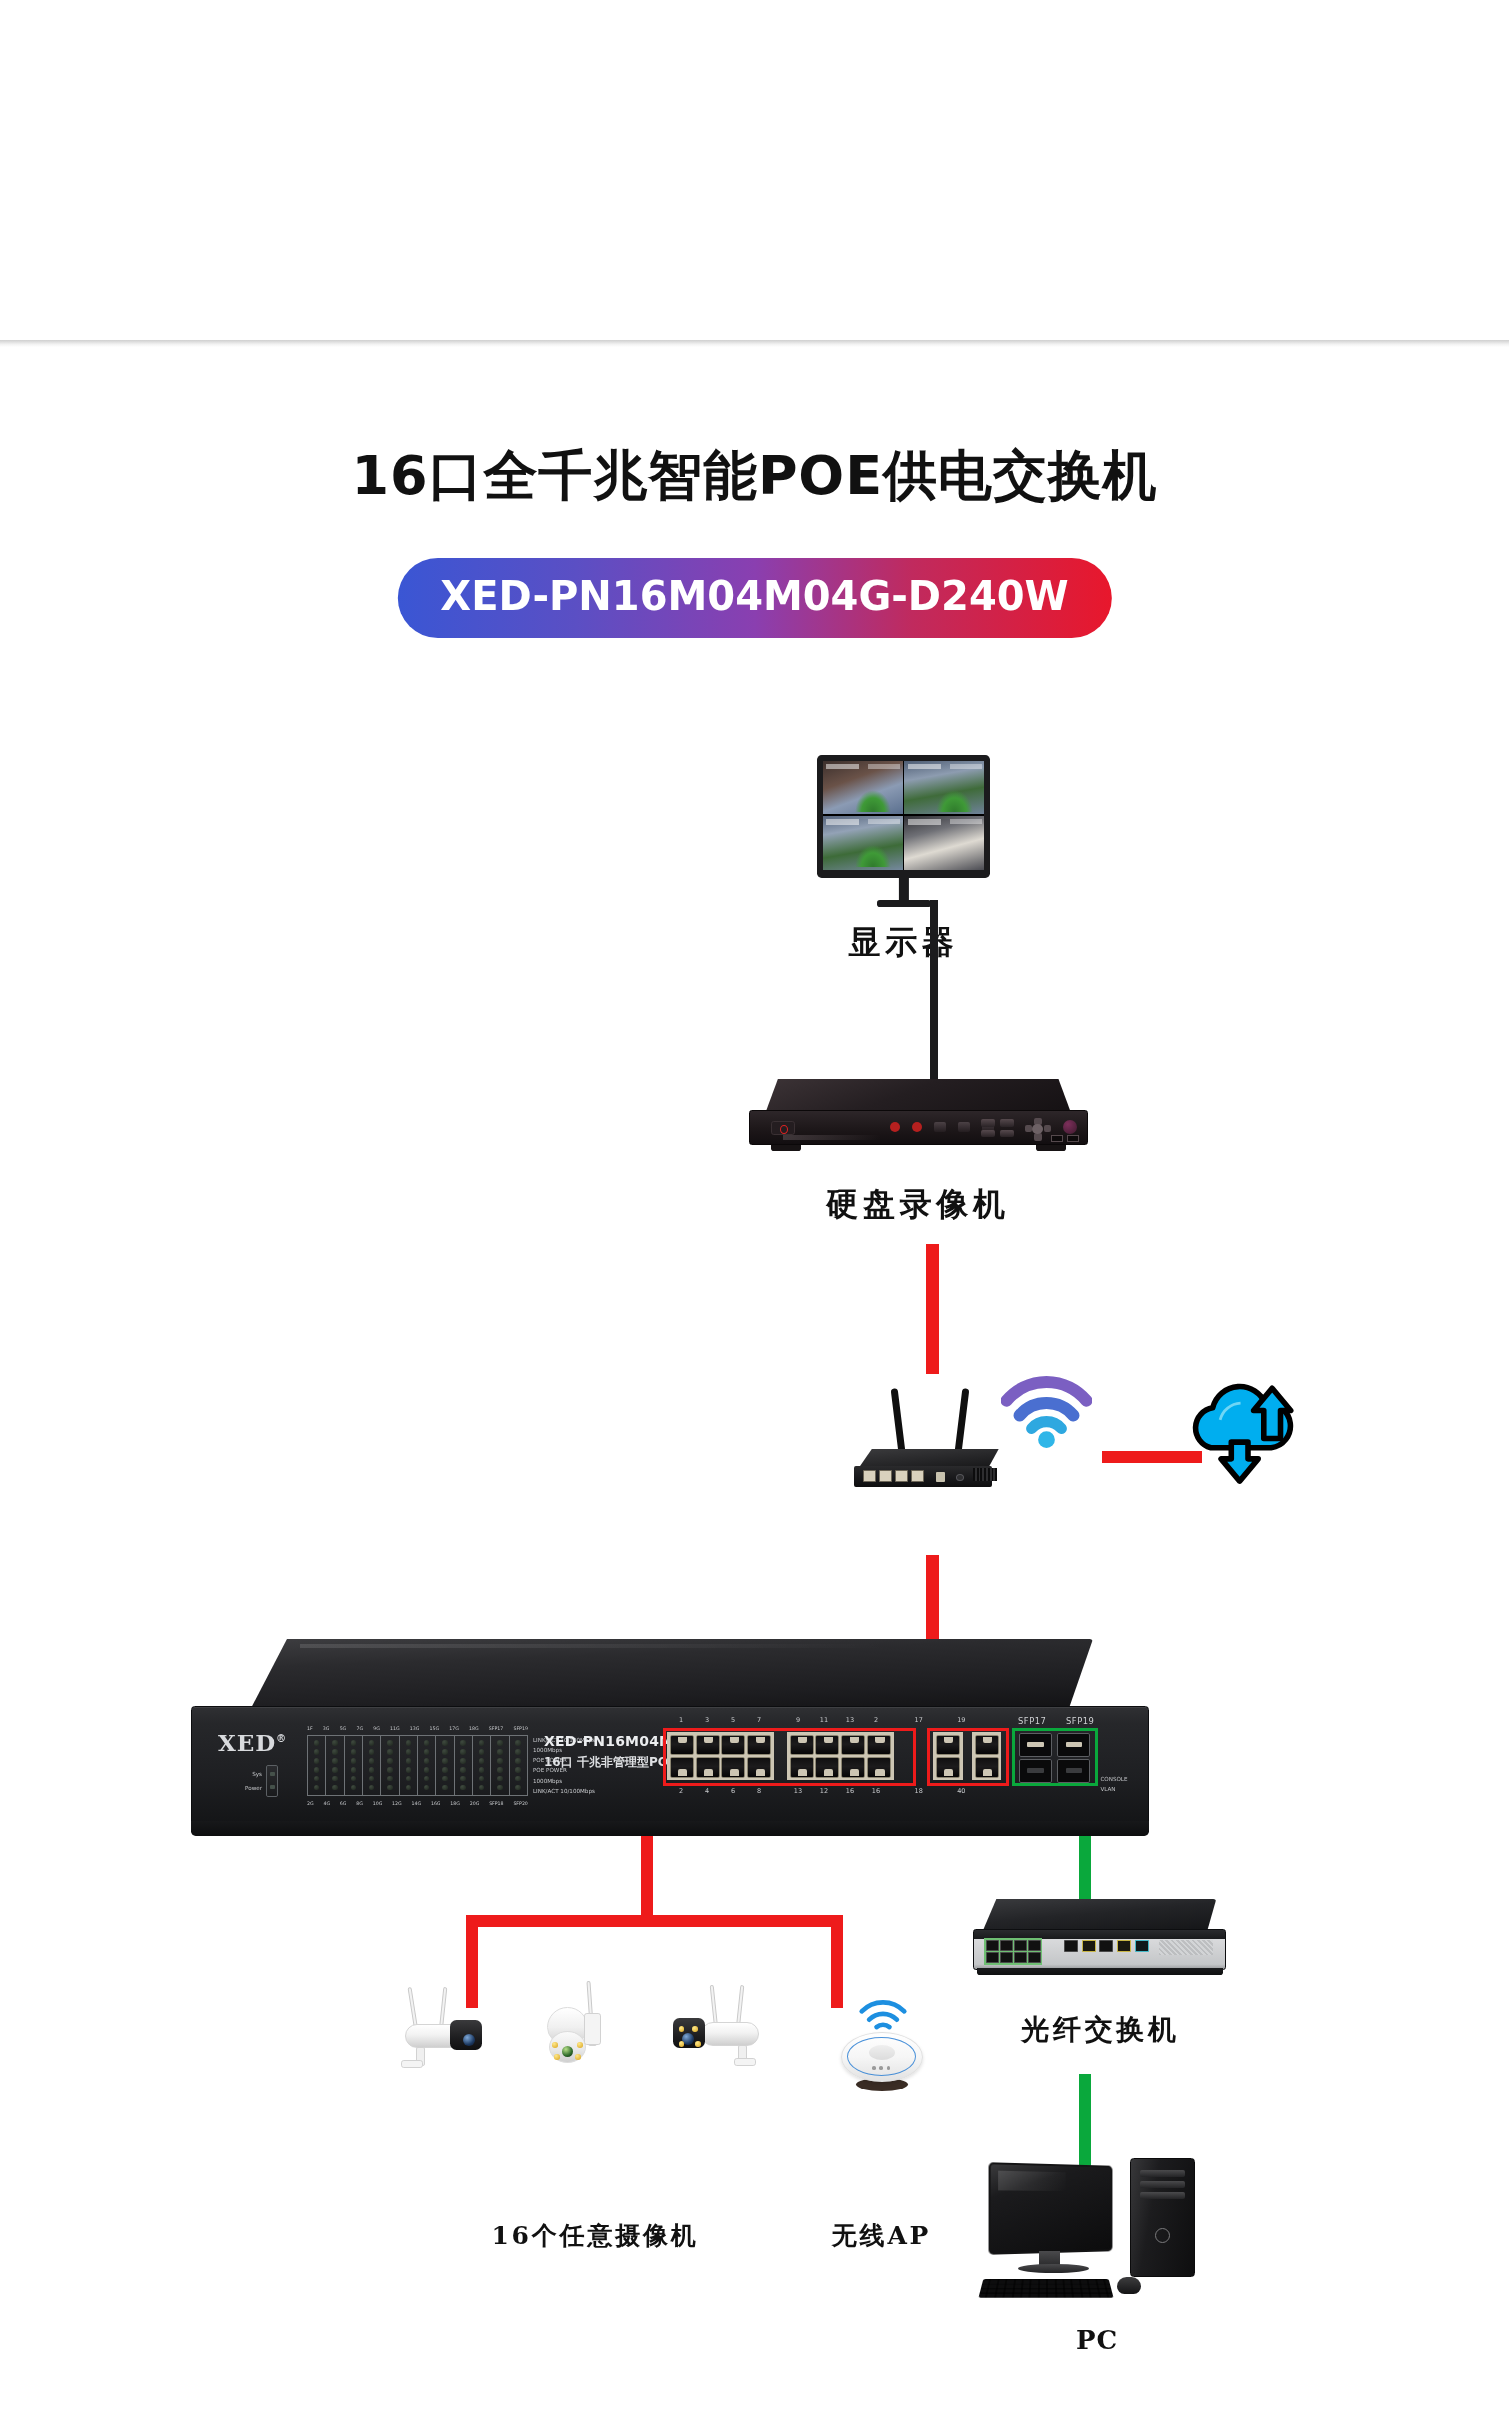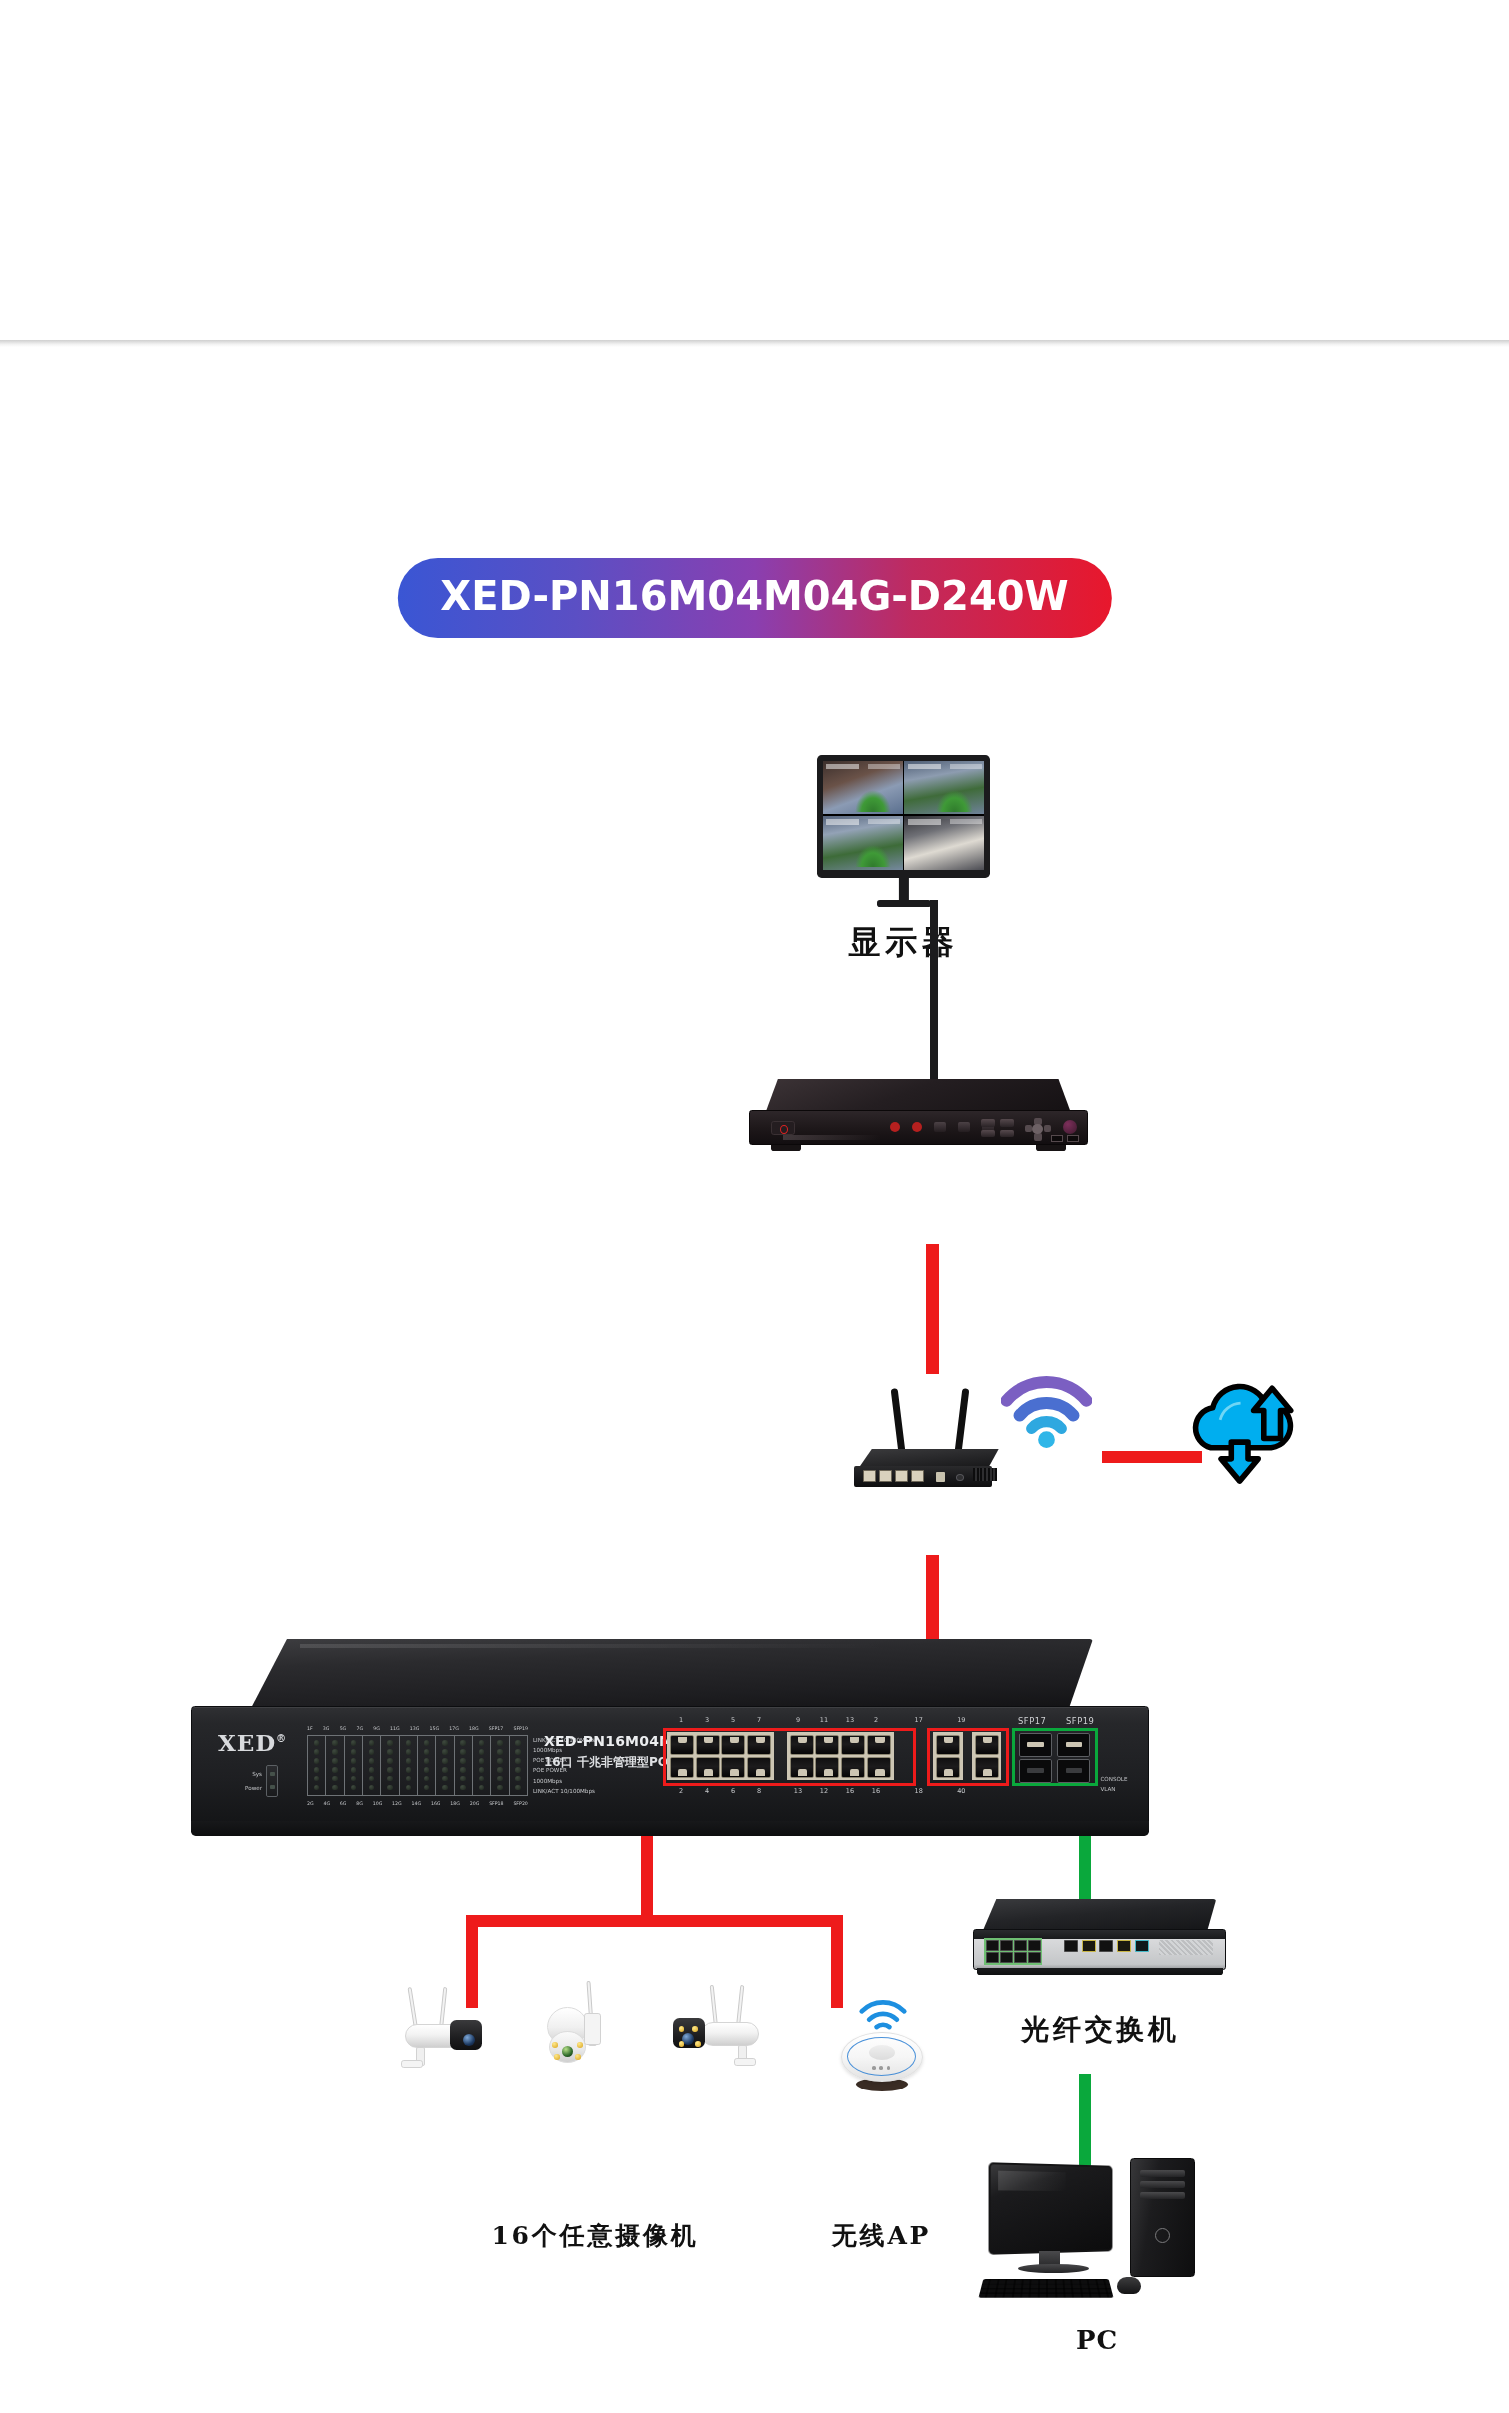"16口全千兆智能POE供电交换机" div.prod-title { html: none -> <div>16口全千兆智能POE供电交换机</div> }
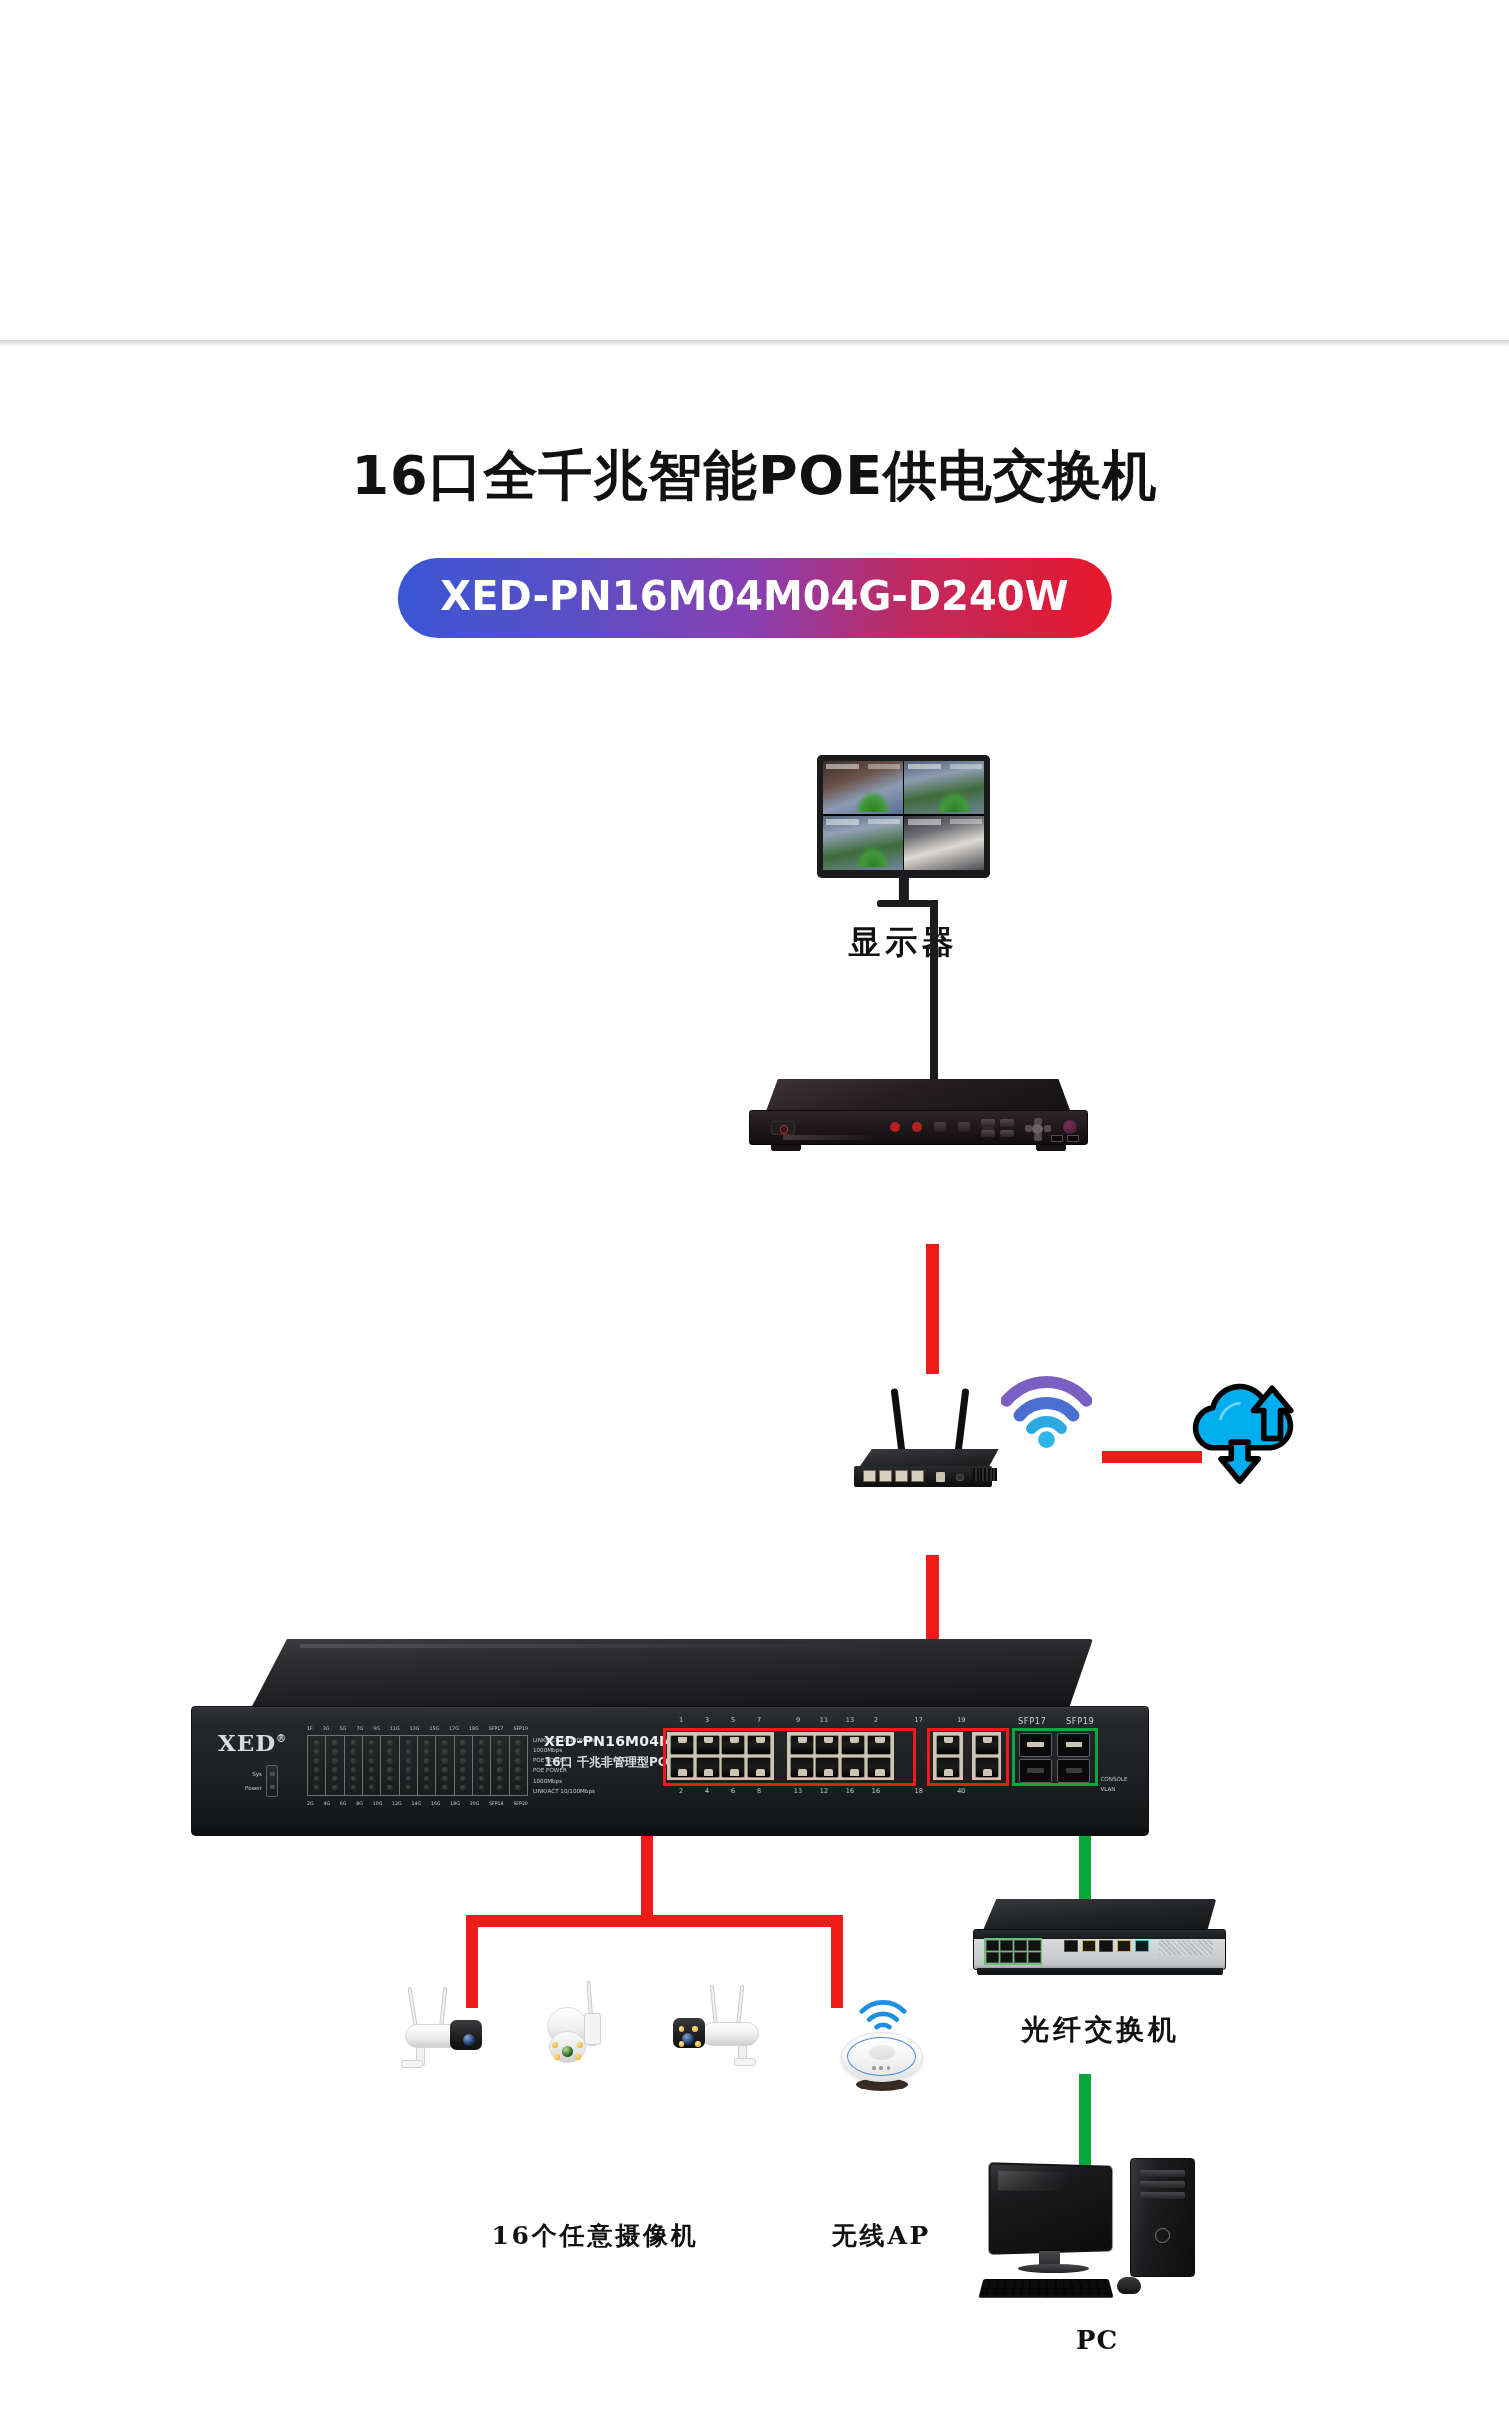"硬盘录像机" div.cap { html: none -> <div>硬盘录像机</div> }
